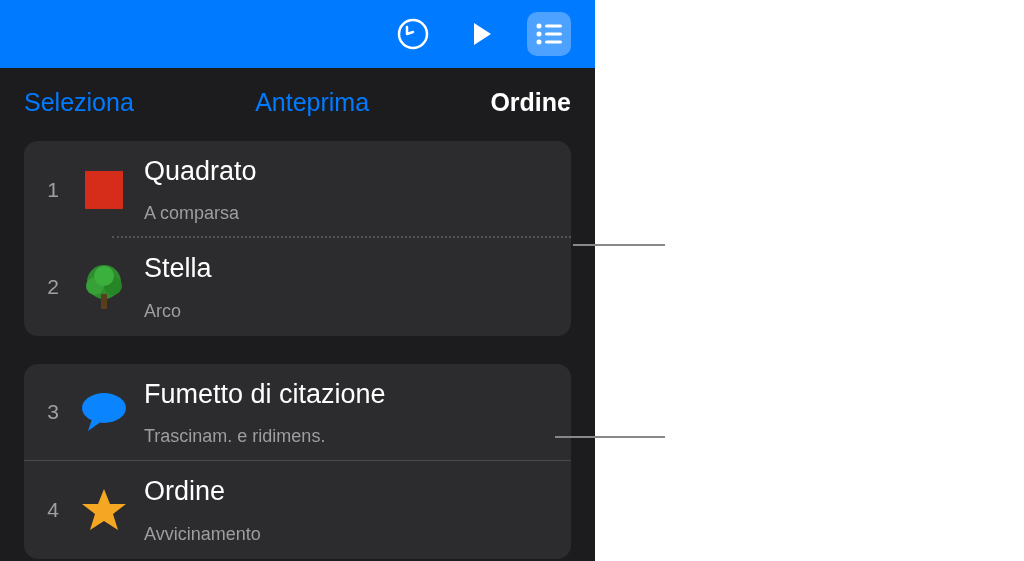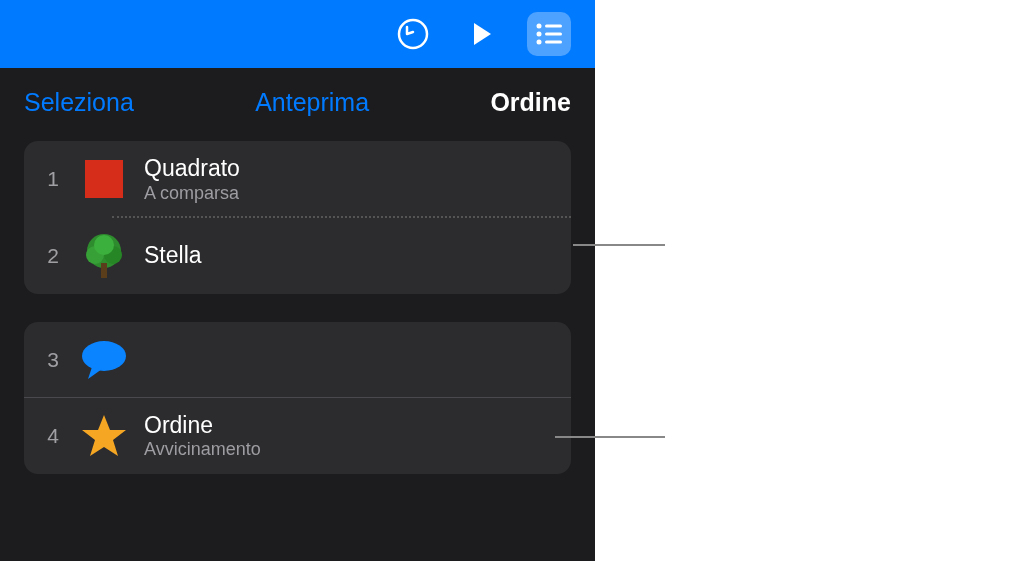"Quadrato" .list-item .title { font-size: 23px -> 27px }
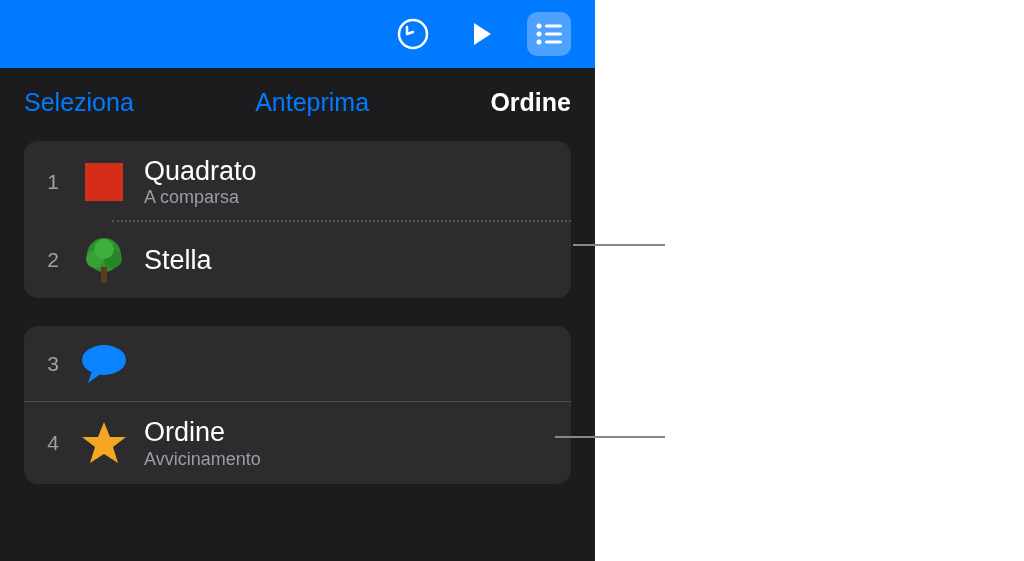"A comparsa" .list-item .subtitle { margin-top: 0 -> 16px }
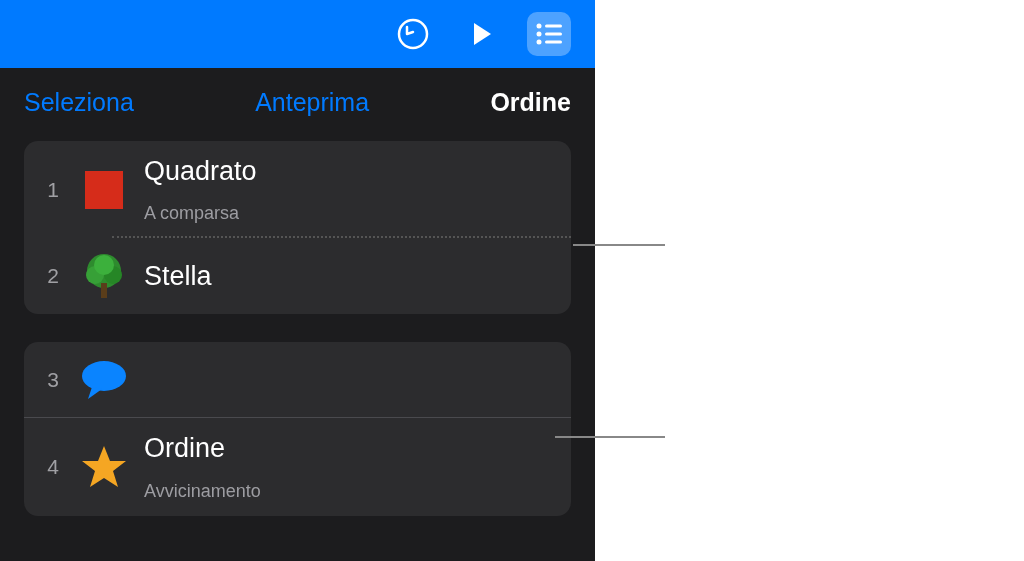"Arco" div.subtitle { html: none -> <div>Arco</div> }
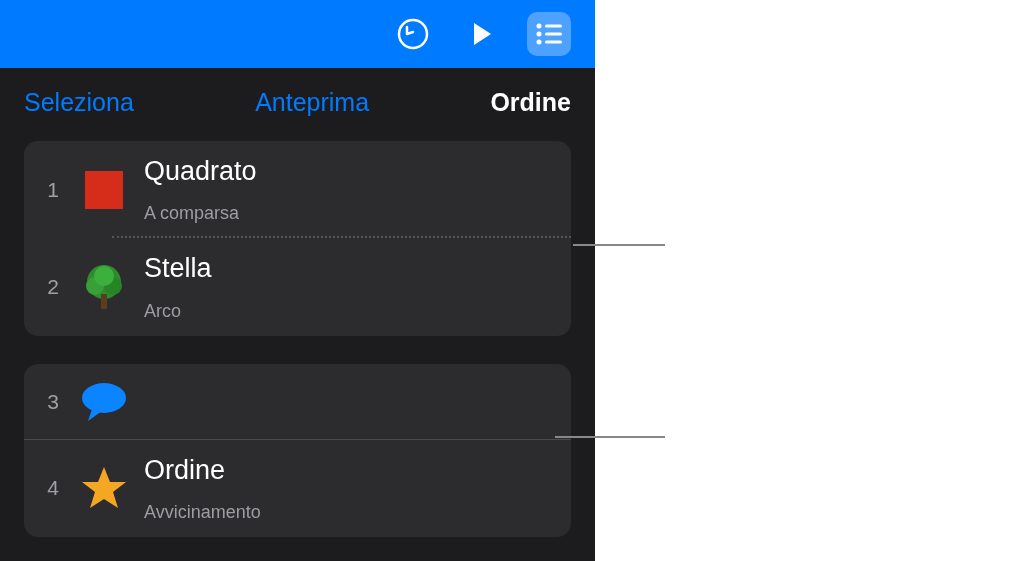"Fumetto di citazione" span.txt { html: none -> <span> <div>Fumetto di citazione</div> <div>Trascinam. e ridimens.</div> </span> }
